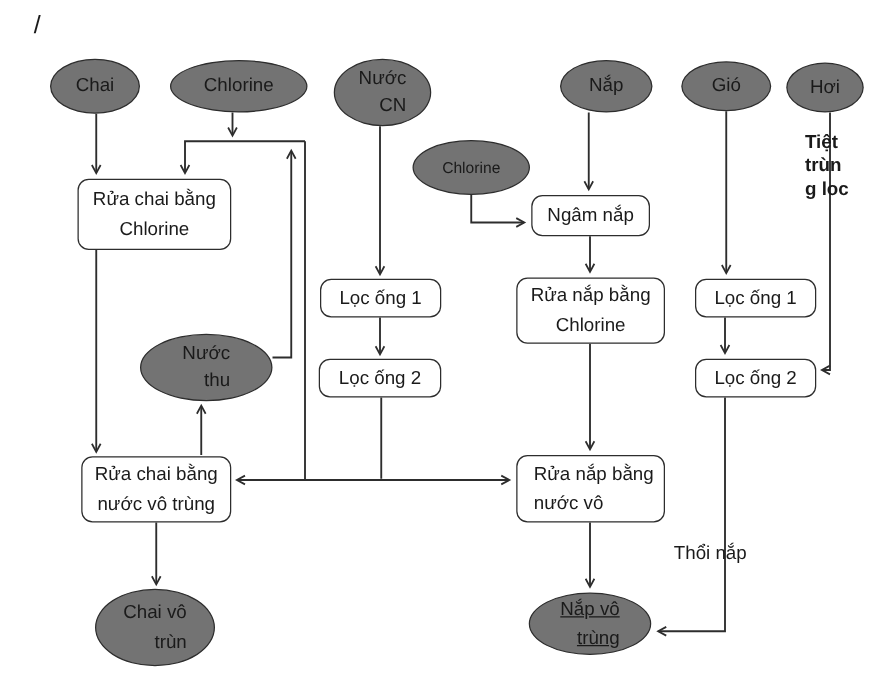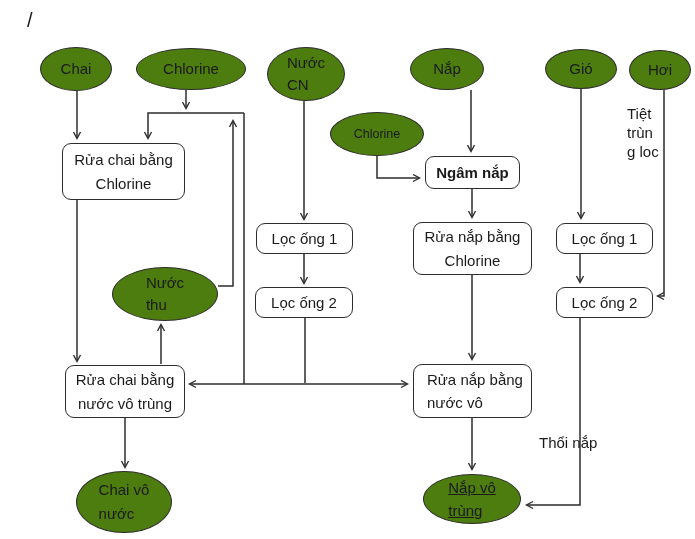"Chai" .ellipse { background: #4d7c0f -> #737373; text-align: left -> right }
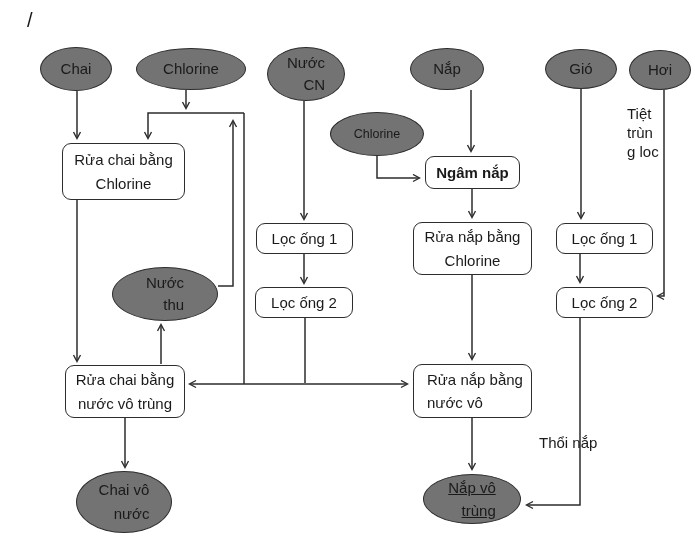"Nắp" #el-nap { left: 410px -> 448px }
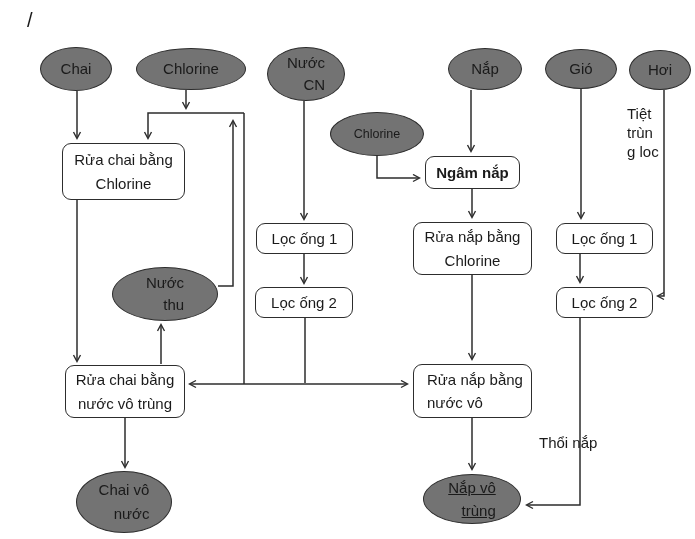"Tiệt" #txt-tiet-trung { font-weight: none -> bold; left: 627px -> 644px }
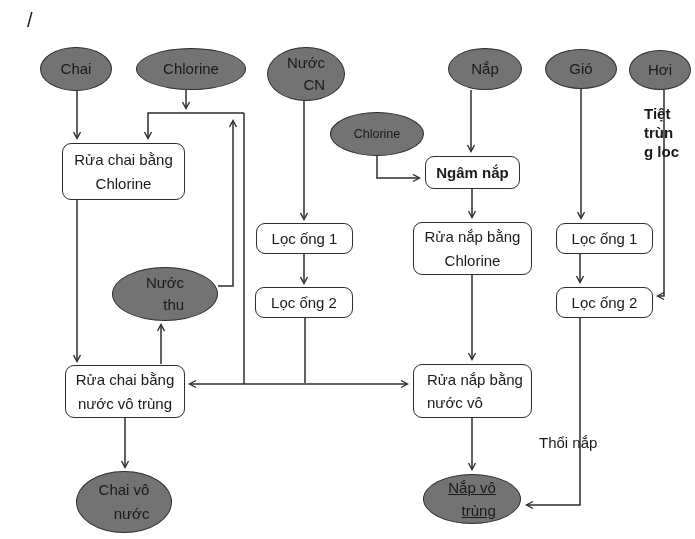"Ngâm nắp" #bx-ngam-nap { font-weight: bold -> none }
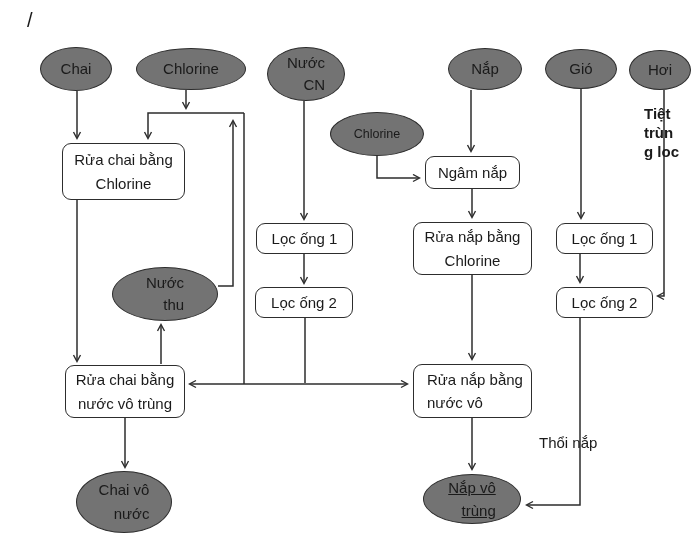"Chai vô" div.ellipse { text: nước -> trùn }
